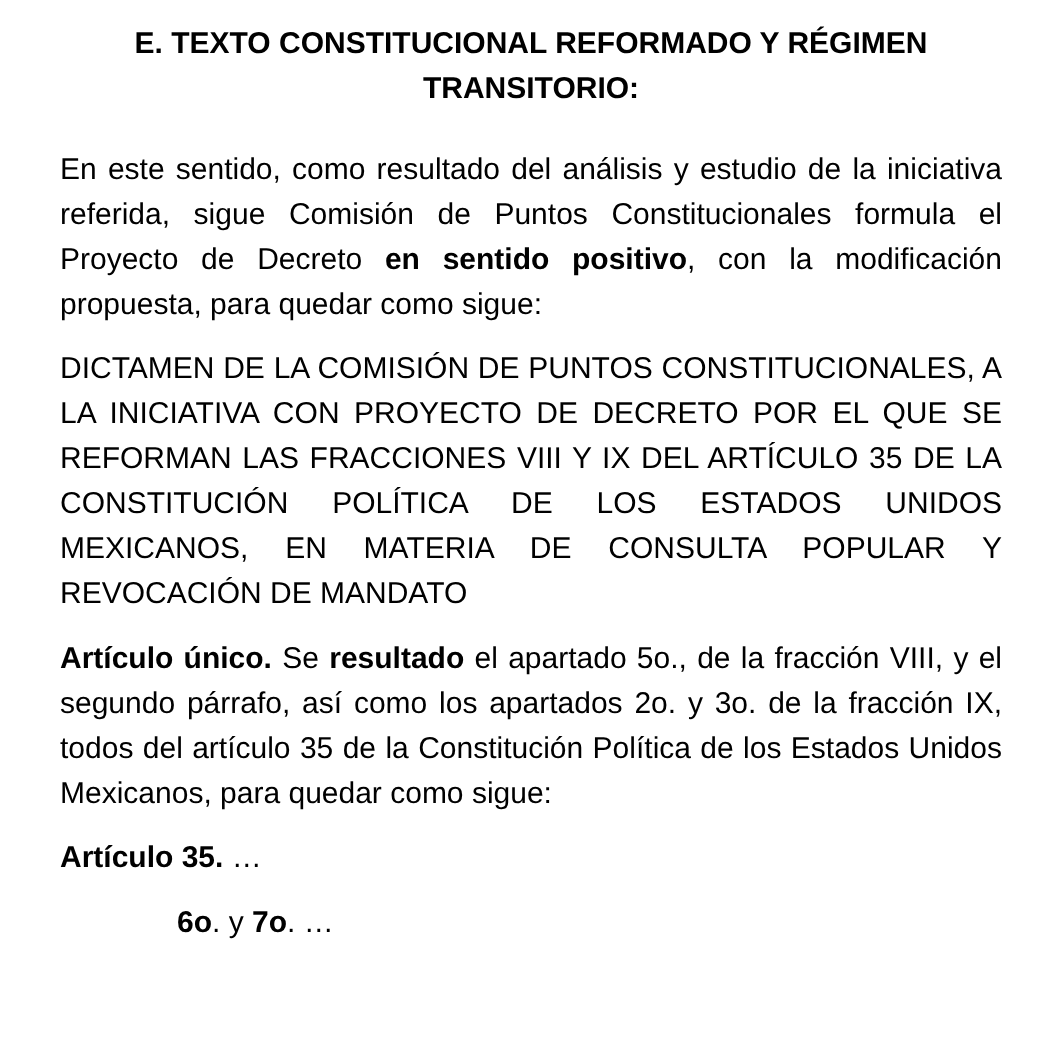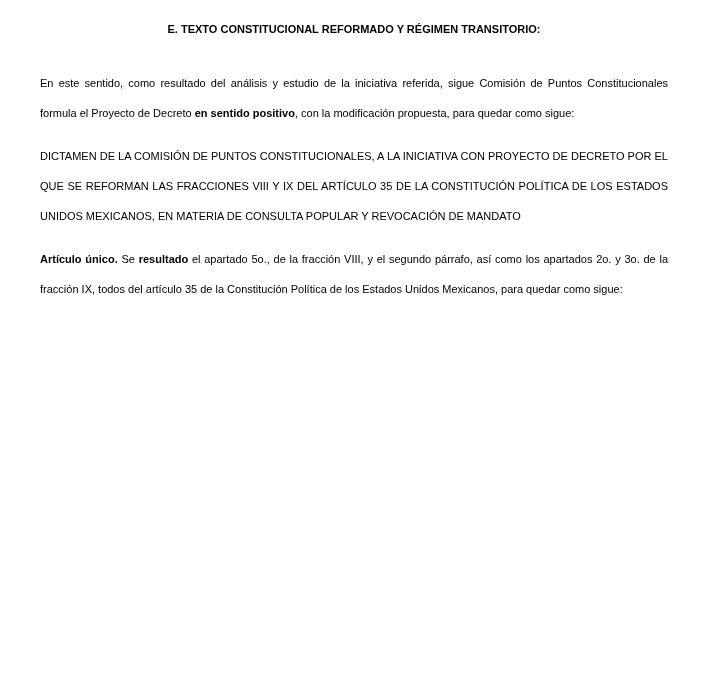"E. TEXTO CONSTITUCIONAL REFORMADO Y" .page { font-size: 11px -> 20px }
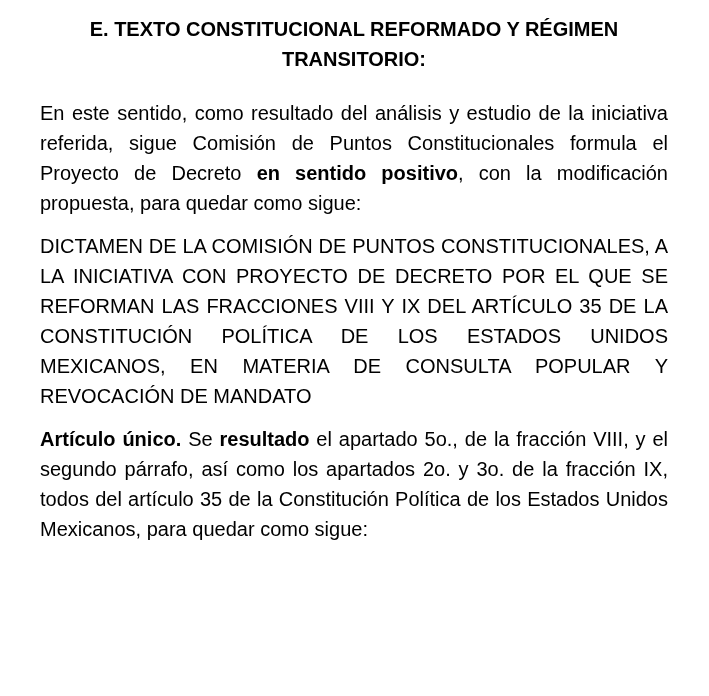"Artículo 35. …" p { html: none -> <p><b>Artículo 35.</b><span> …</span></p> }
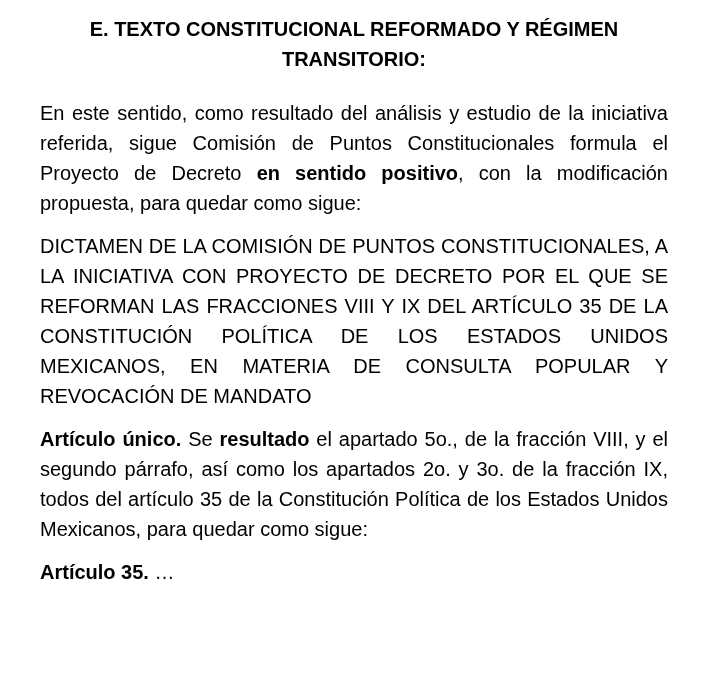"6o. y 7o. …" p.indent-2 { html: none -> <p><b>6o</b><span>. y </span><b>7o</b><span>. …</span></p> }
